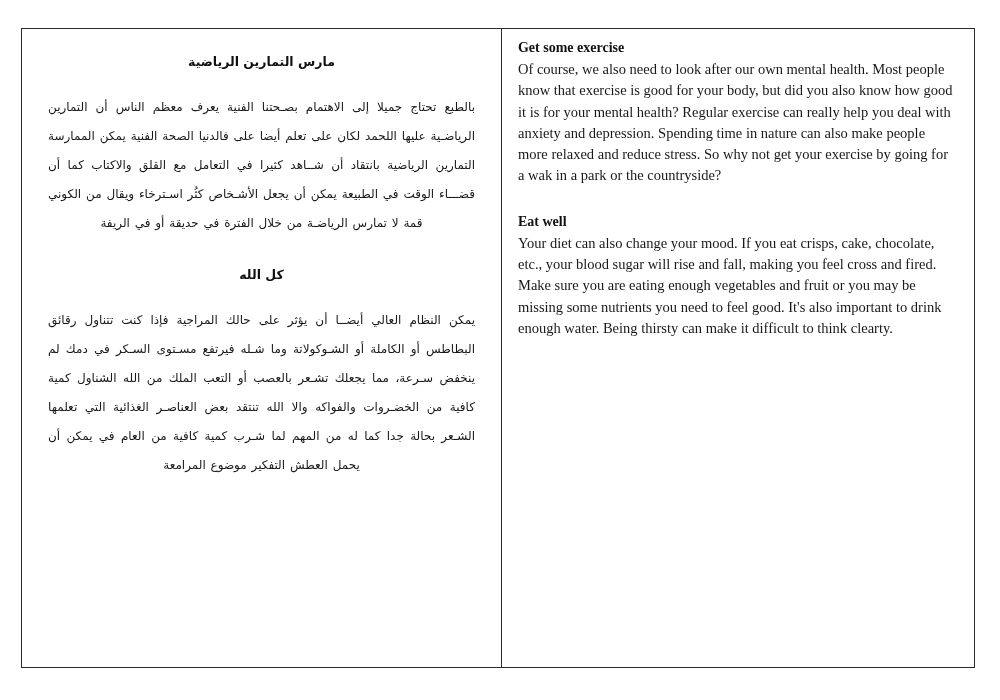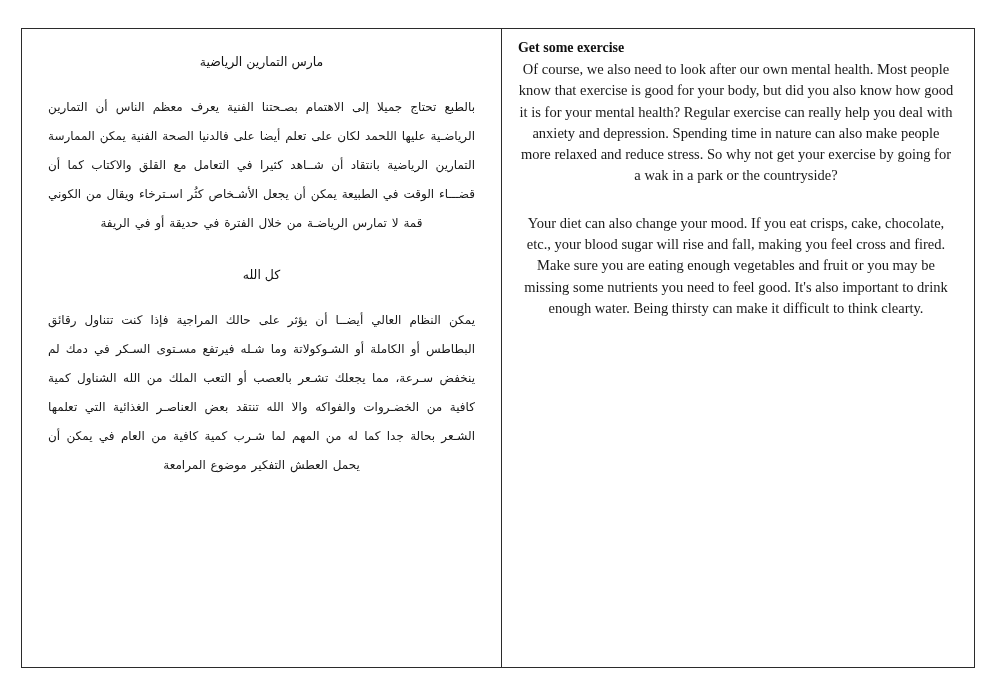"مارس التمارين الرياضية" .ar-heading { font-weight: normal -> bold }
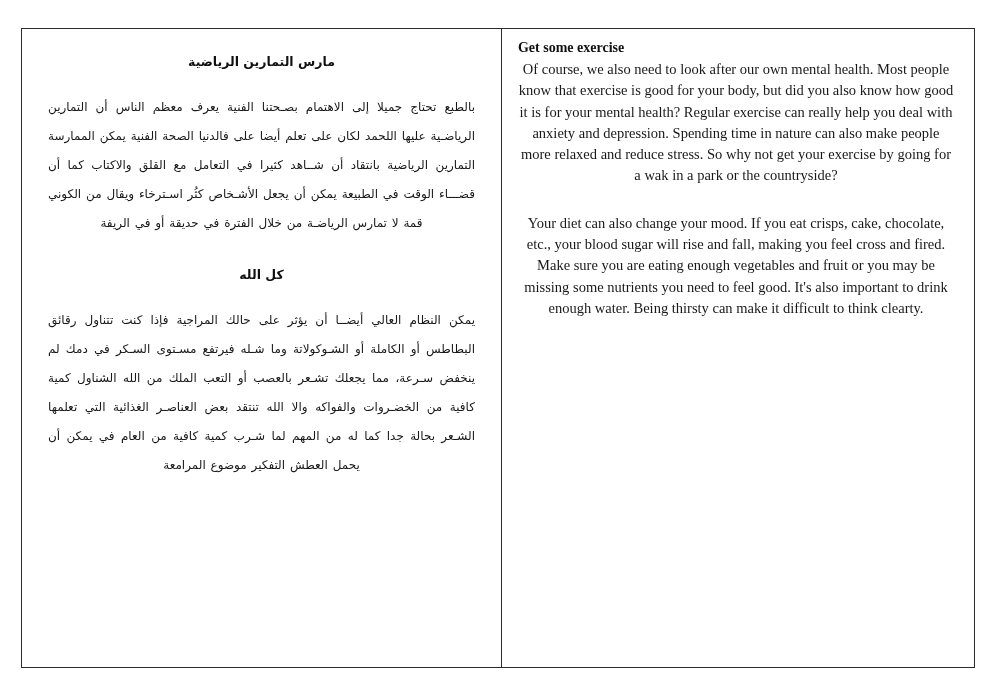"Of course, we also need" .en-para { text-align: center -> left }
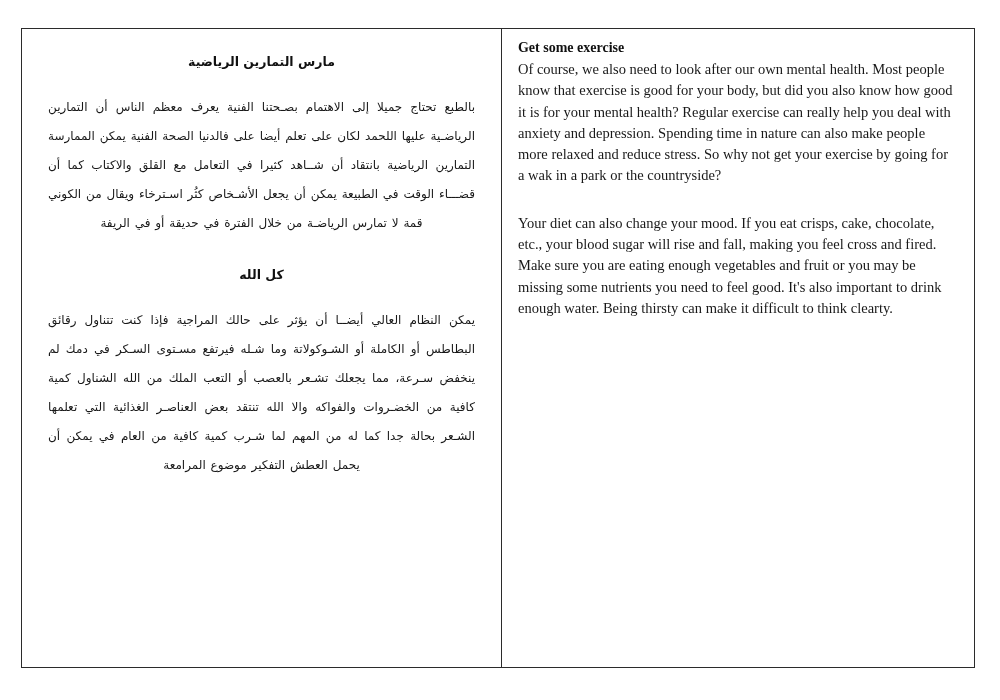"Eat well" h2.en-heading { html: none -> <h2>Eat well</h2> }
